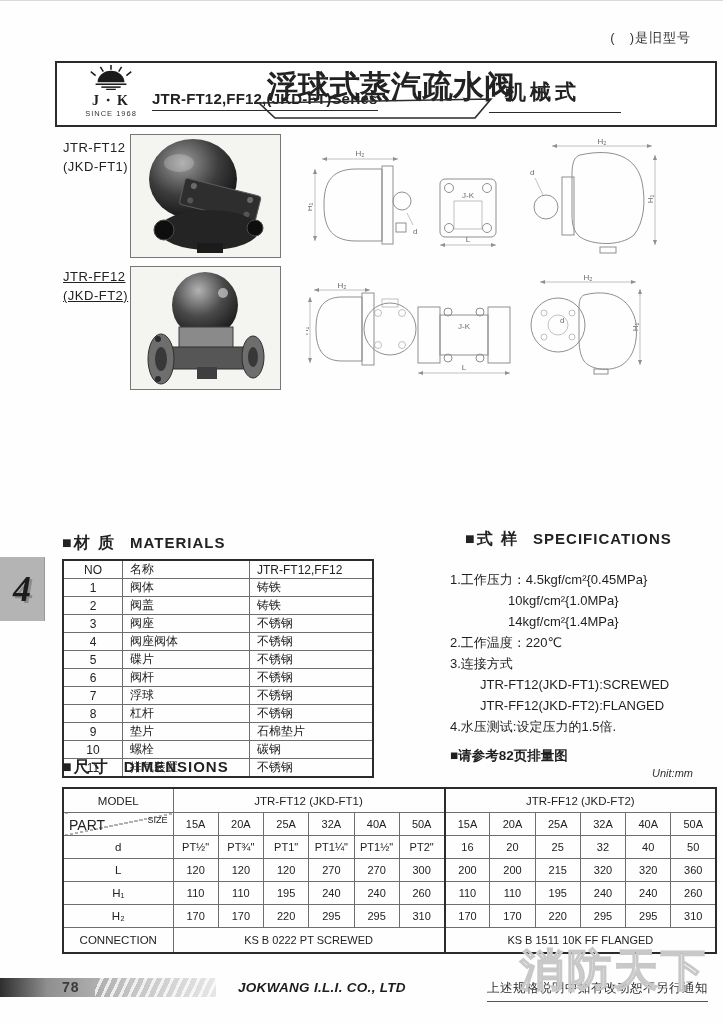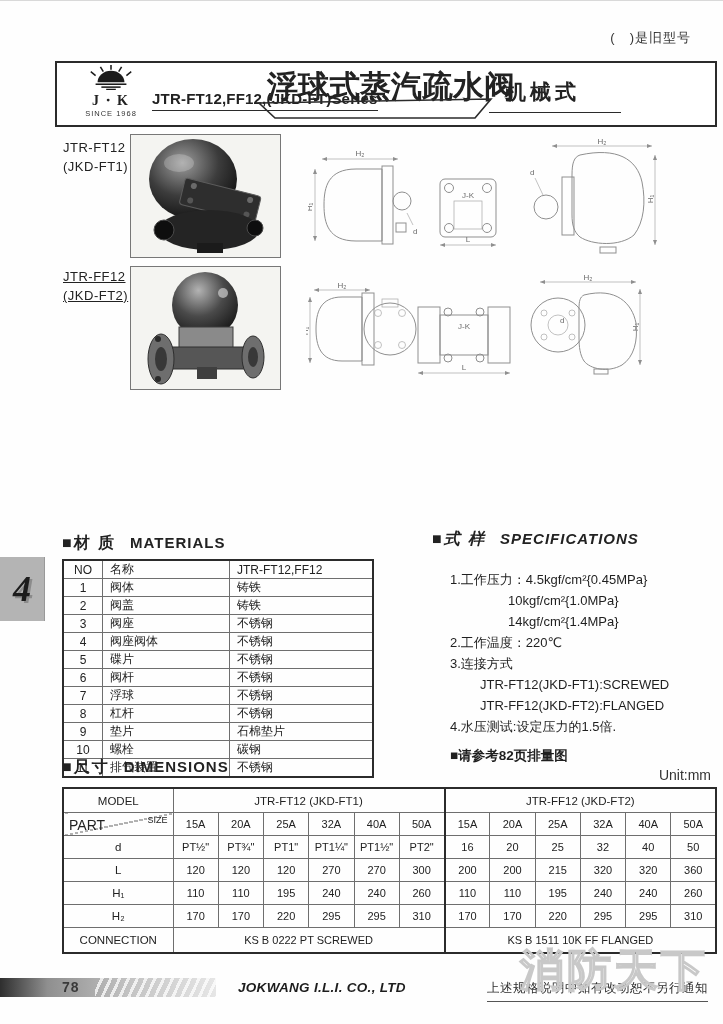"■式 样 SPECIFICATIONS" div.sec-title { font-style: italic -> none; left: 432px -> 465px }
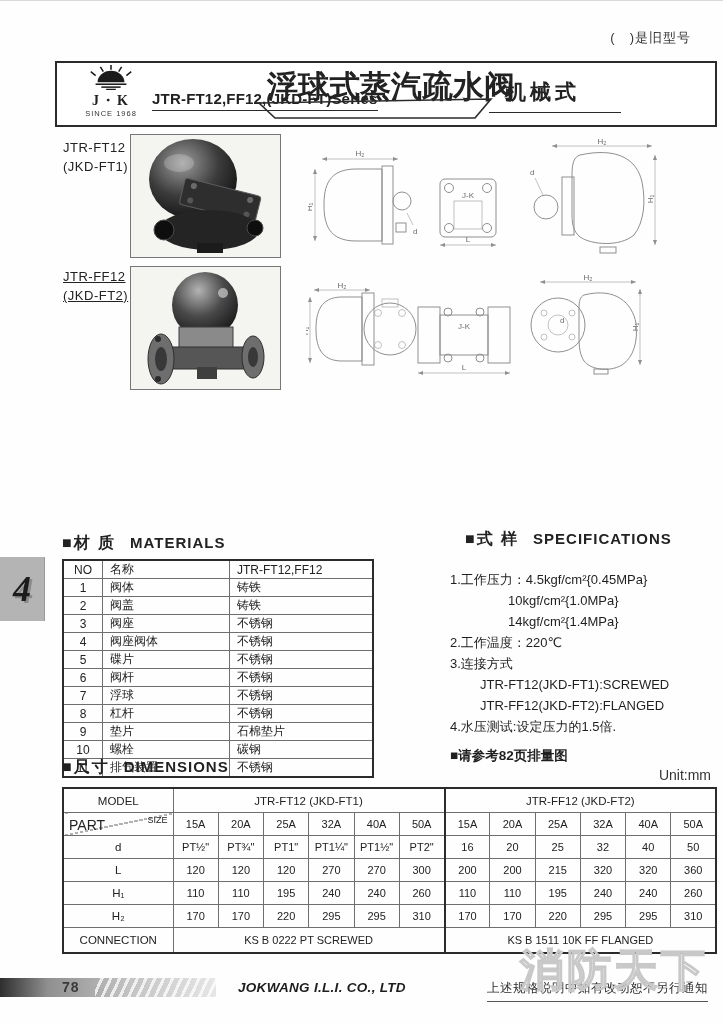"NO" .mat-table .c-no { padding: 0 2px -> 0 12px }
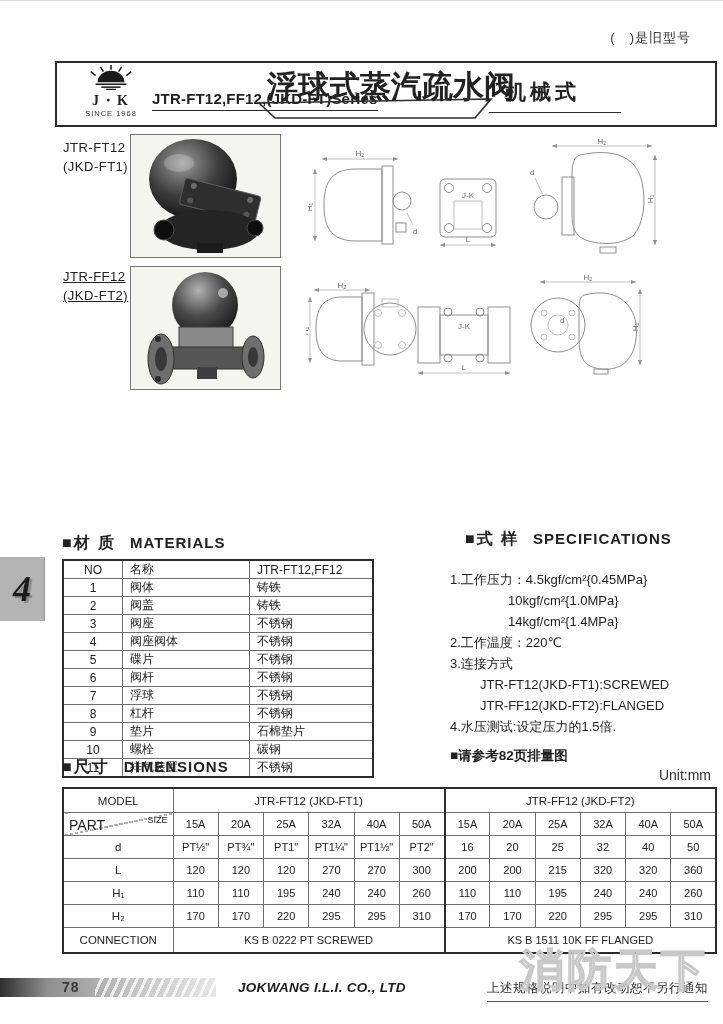"Unit:mm" .unit-label { font-size: 14px -> 11px; font-style: none -> italic; right: 12px -> 30px }
